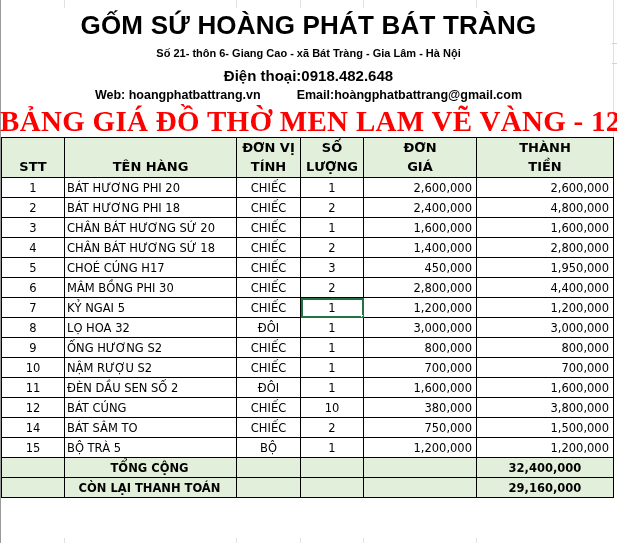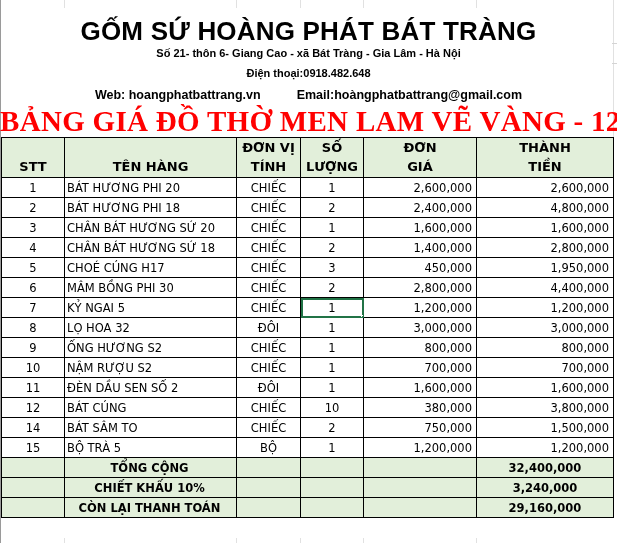"GỐM SỨ HOÀNG PHÁT BÁT" .company { top: 16px -> 10px }
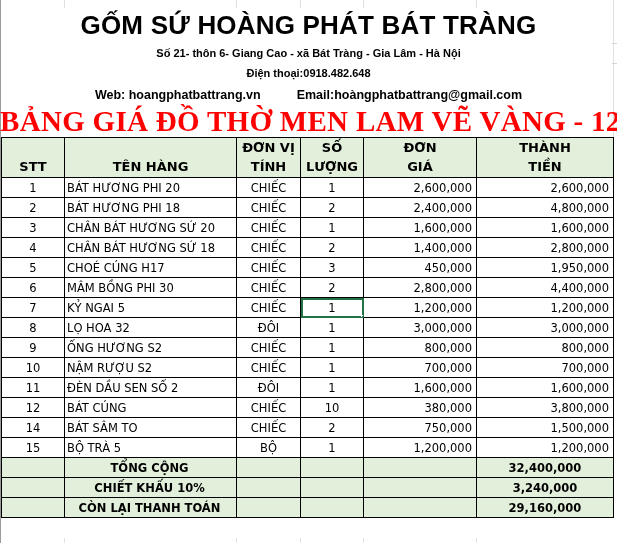"Điện thoại:0918.482.648" .phone { font-size: 11px -> 15px }
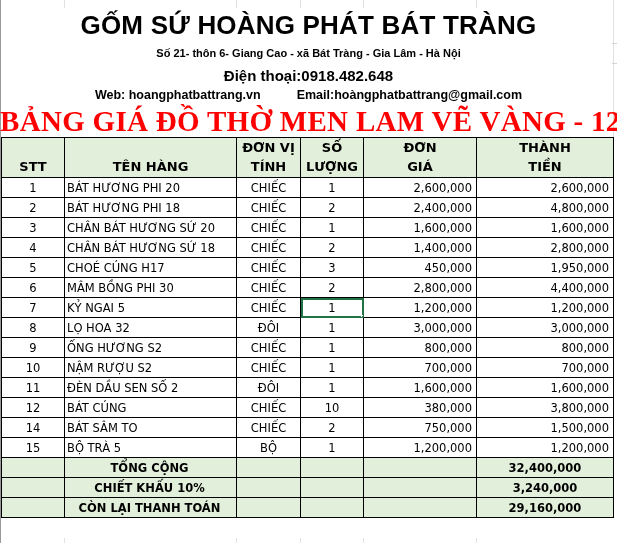"CHIẾT KHẤU 10%" tr.total { html: <tr> <td></td> <td>CHIẾT KHẤU 10%</td> <td></td> <td></td> <td></td> <td>3,240,000</td> </tr> -> none }
